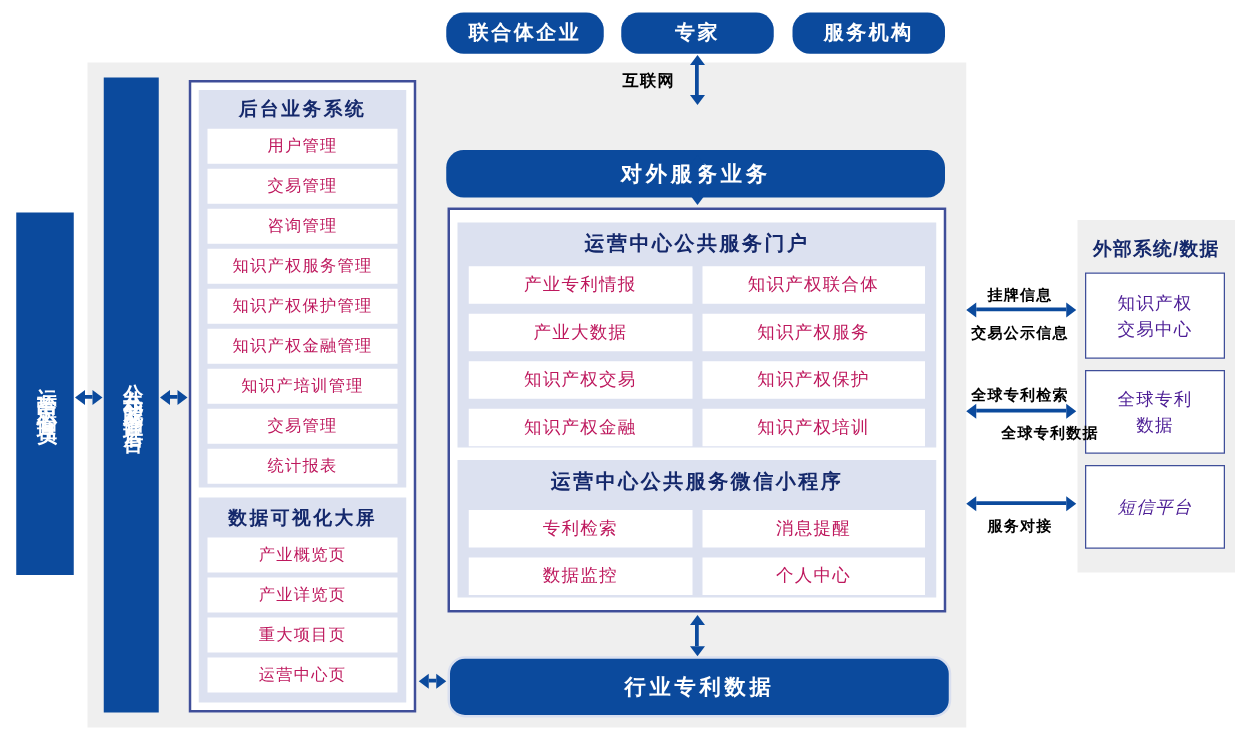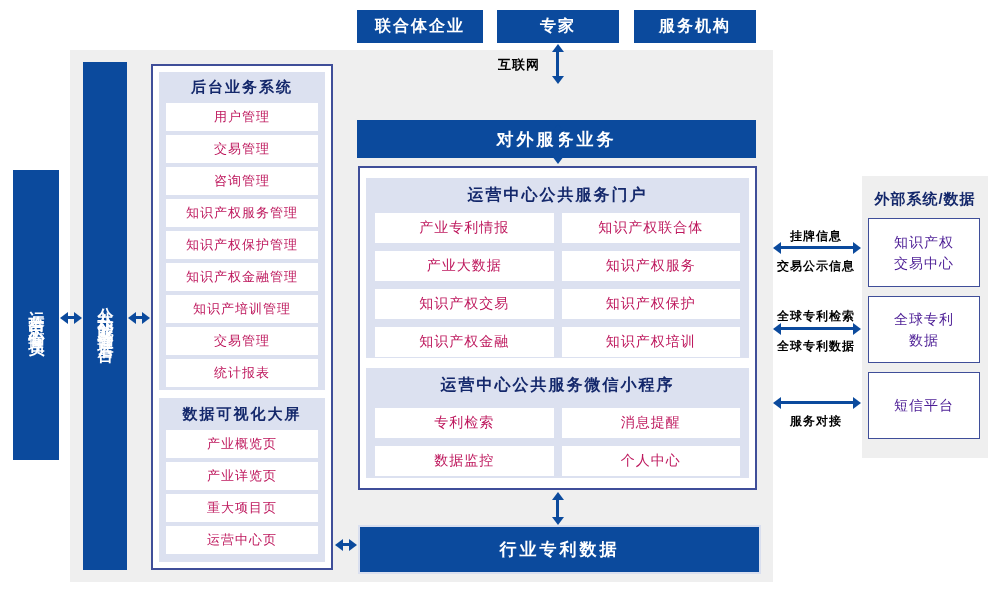"联合体企业" .bluefill { border-radius: none -> 14px }
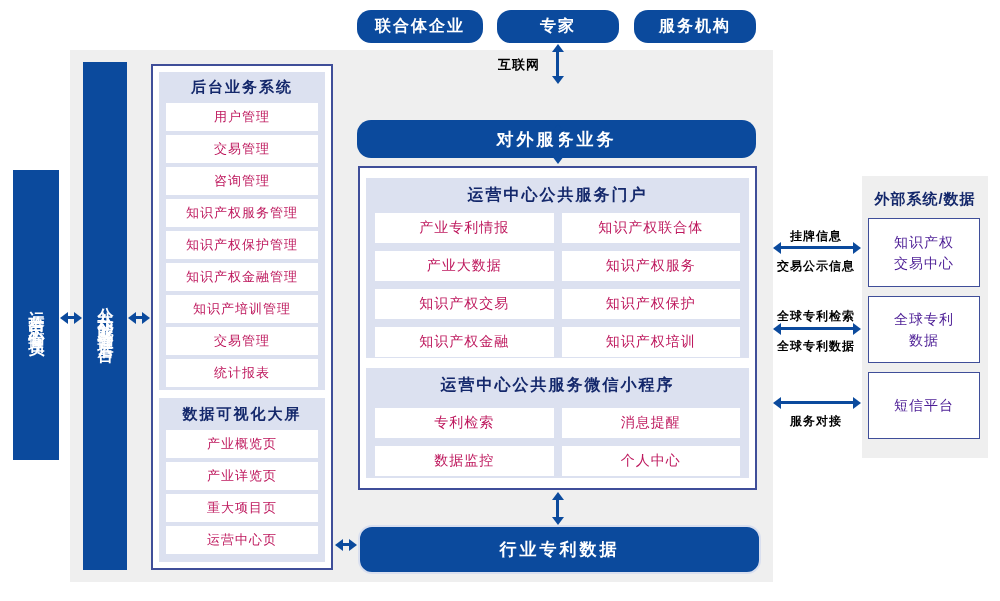"全球专利数据" div.lbl { left: 768px -> 792px }
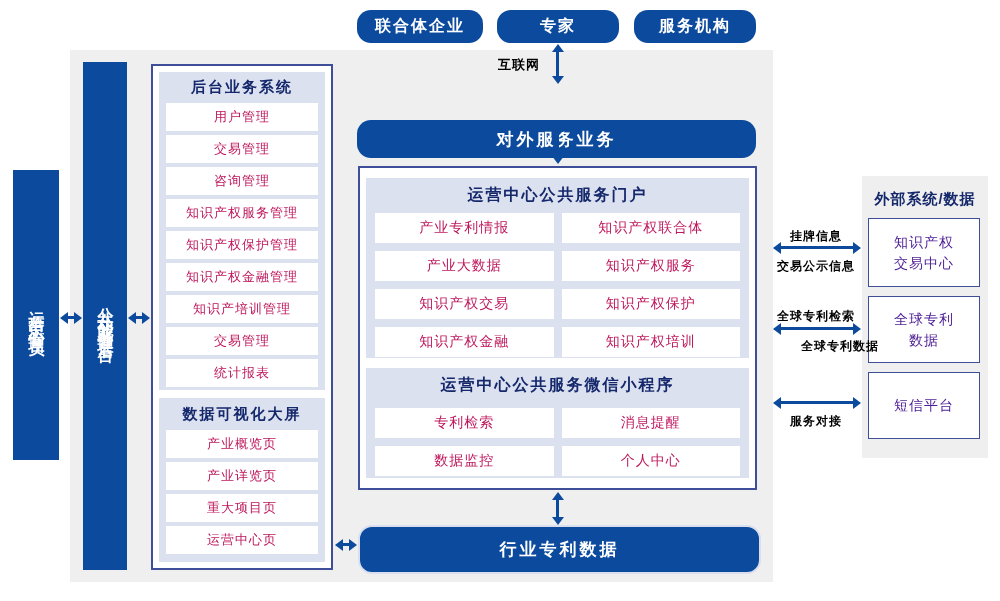"短信平台" div.ext-box { font-style: none -> italic }
